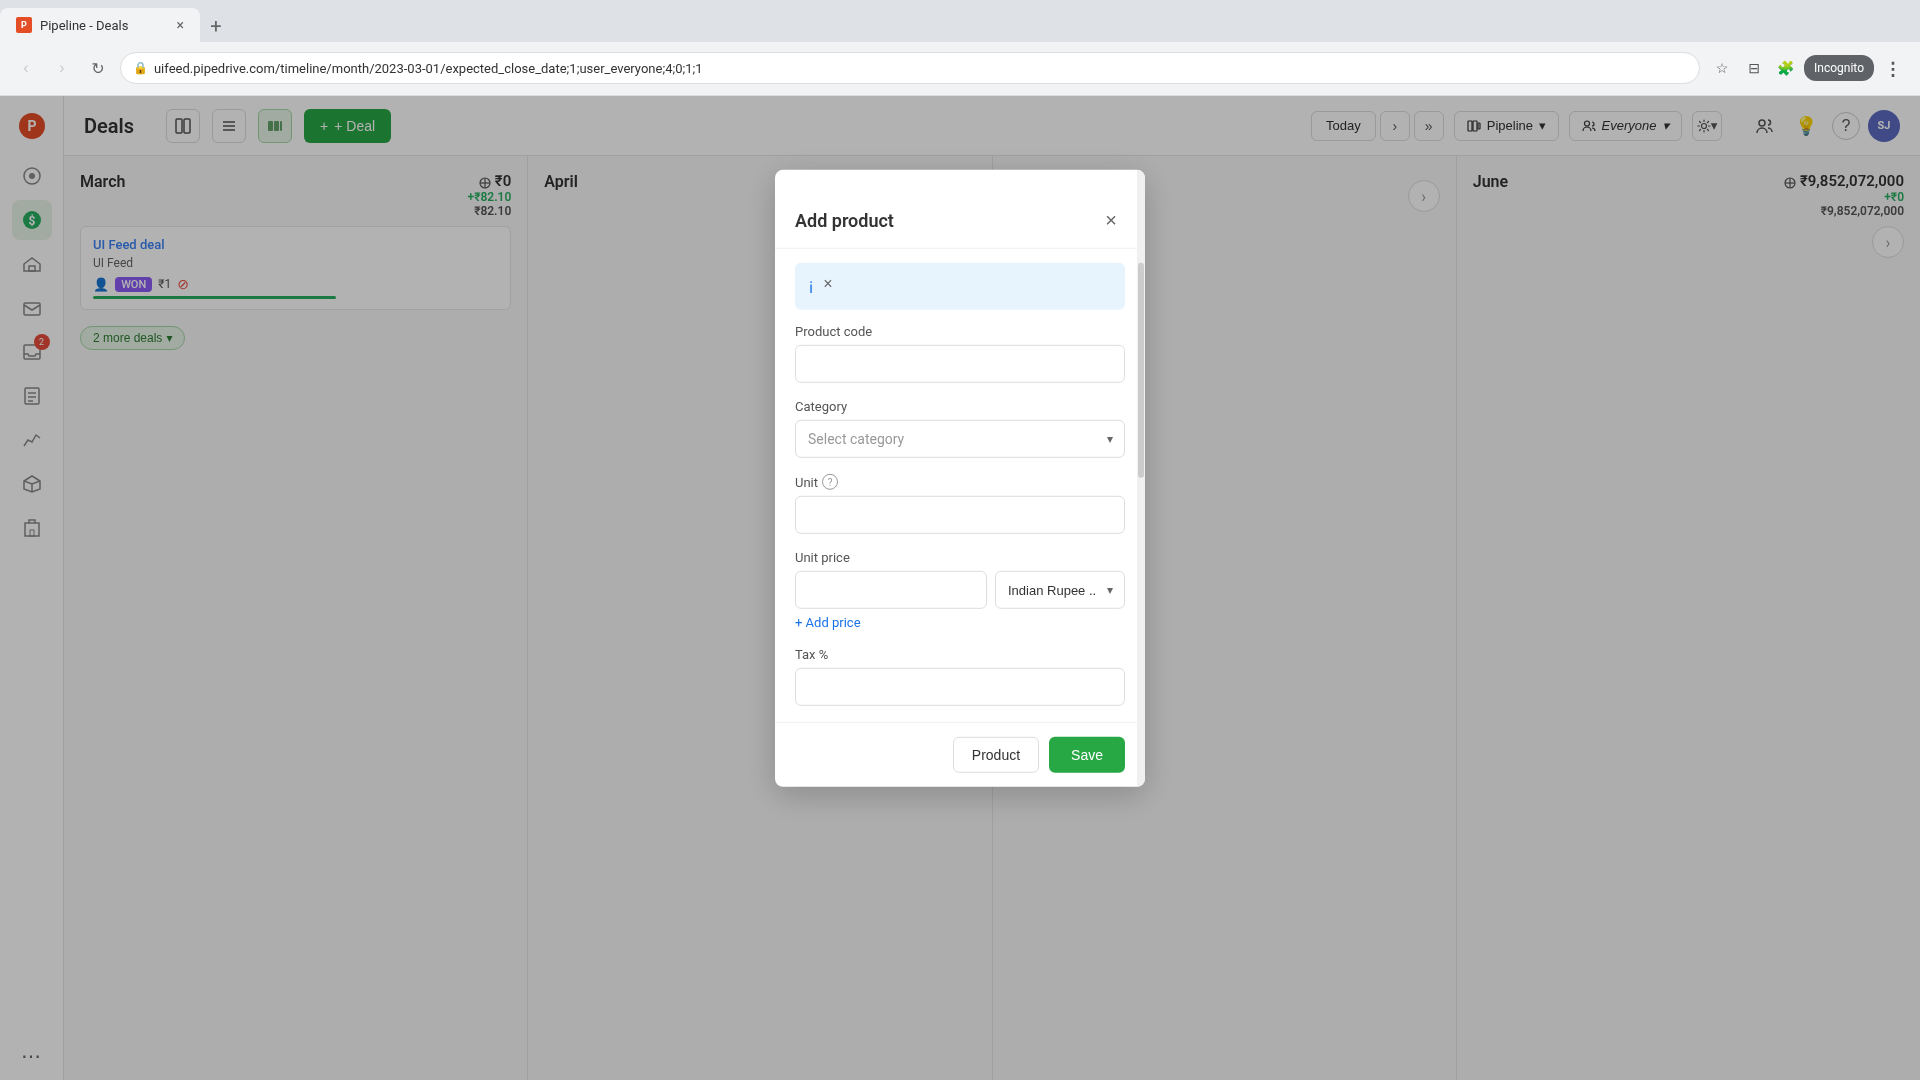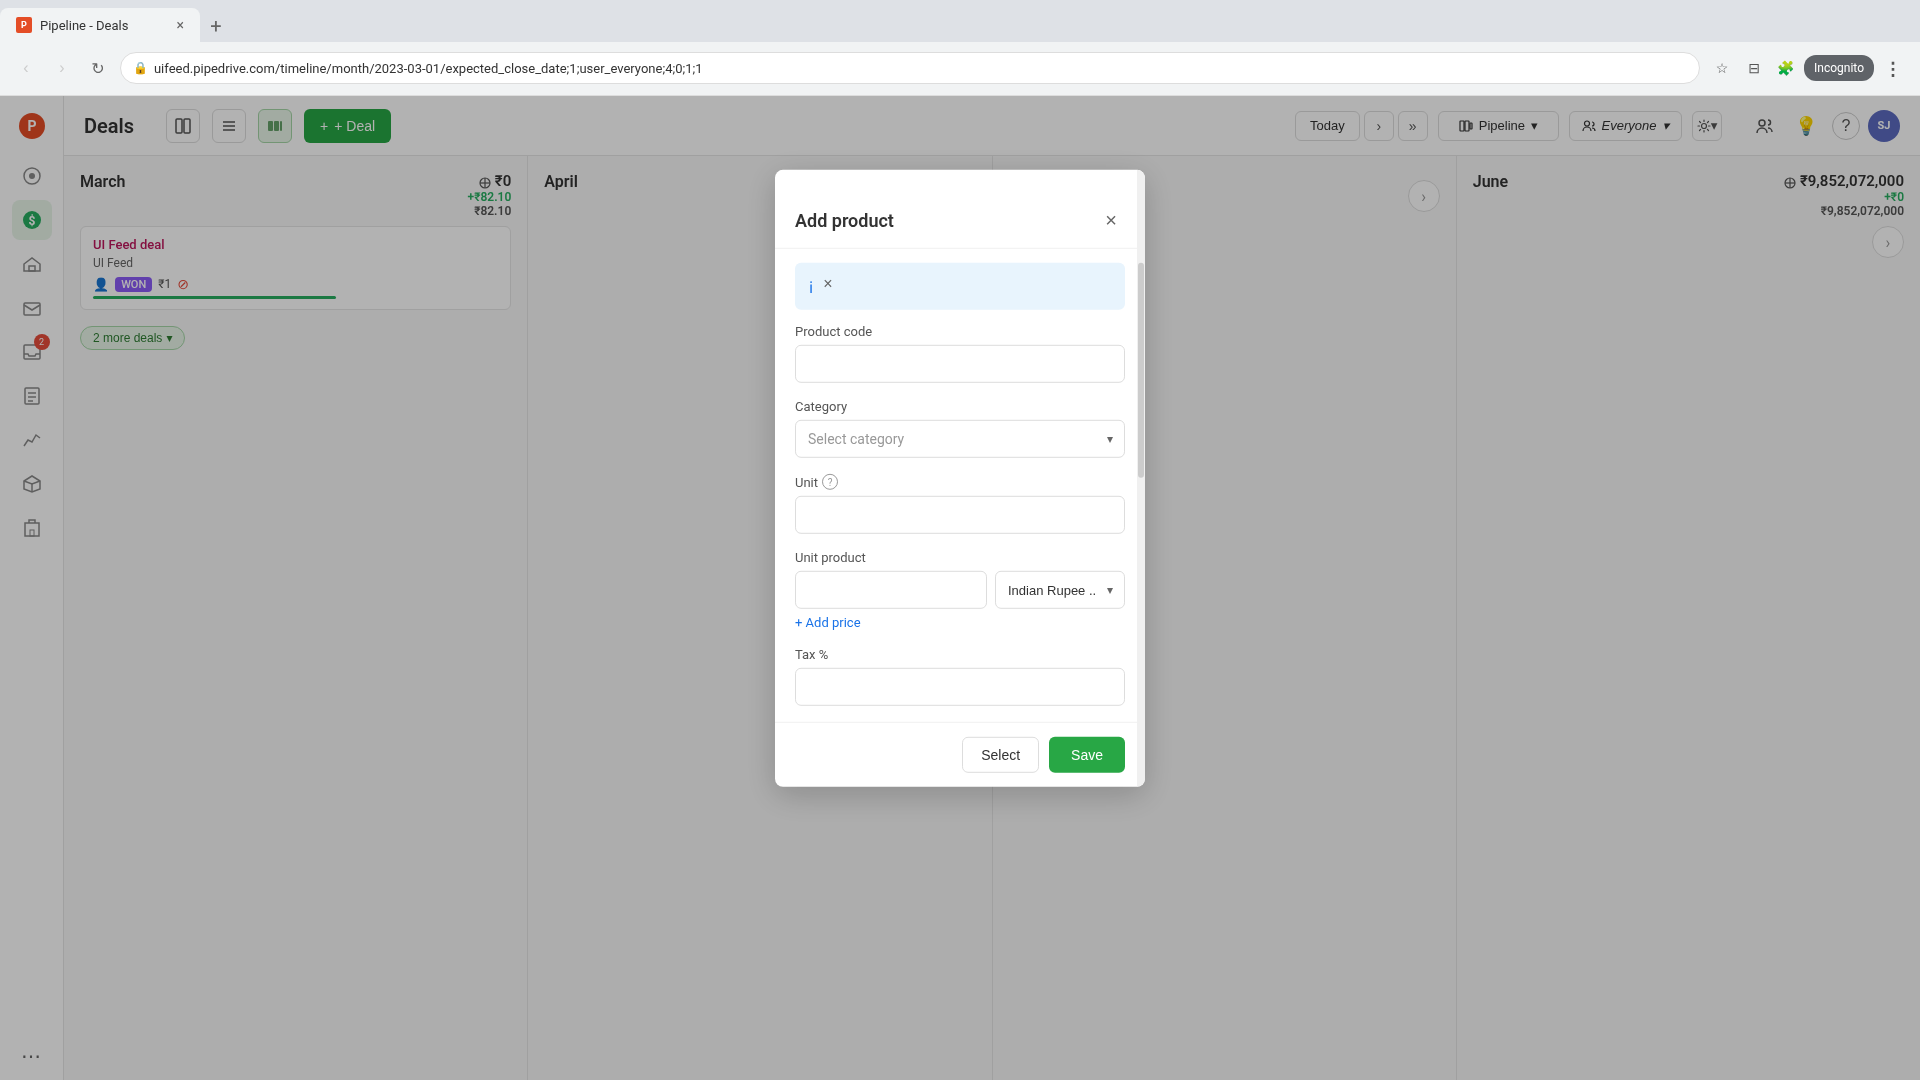"Pipeline" .pipeline-btn { padding: 0 20px -> 0 12px }
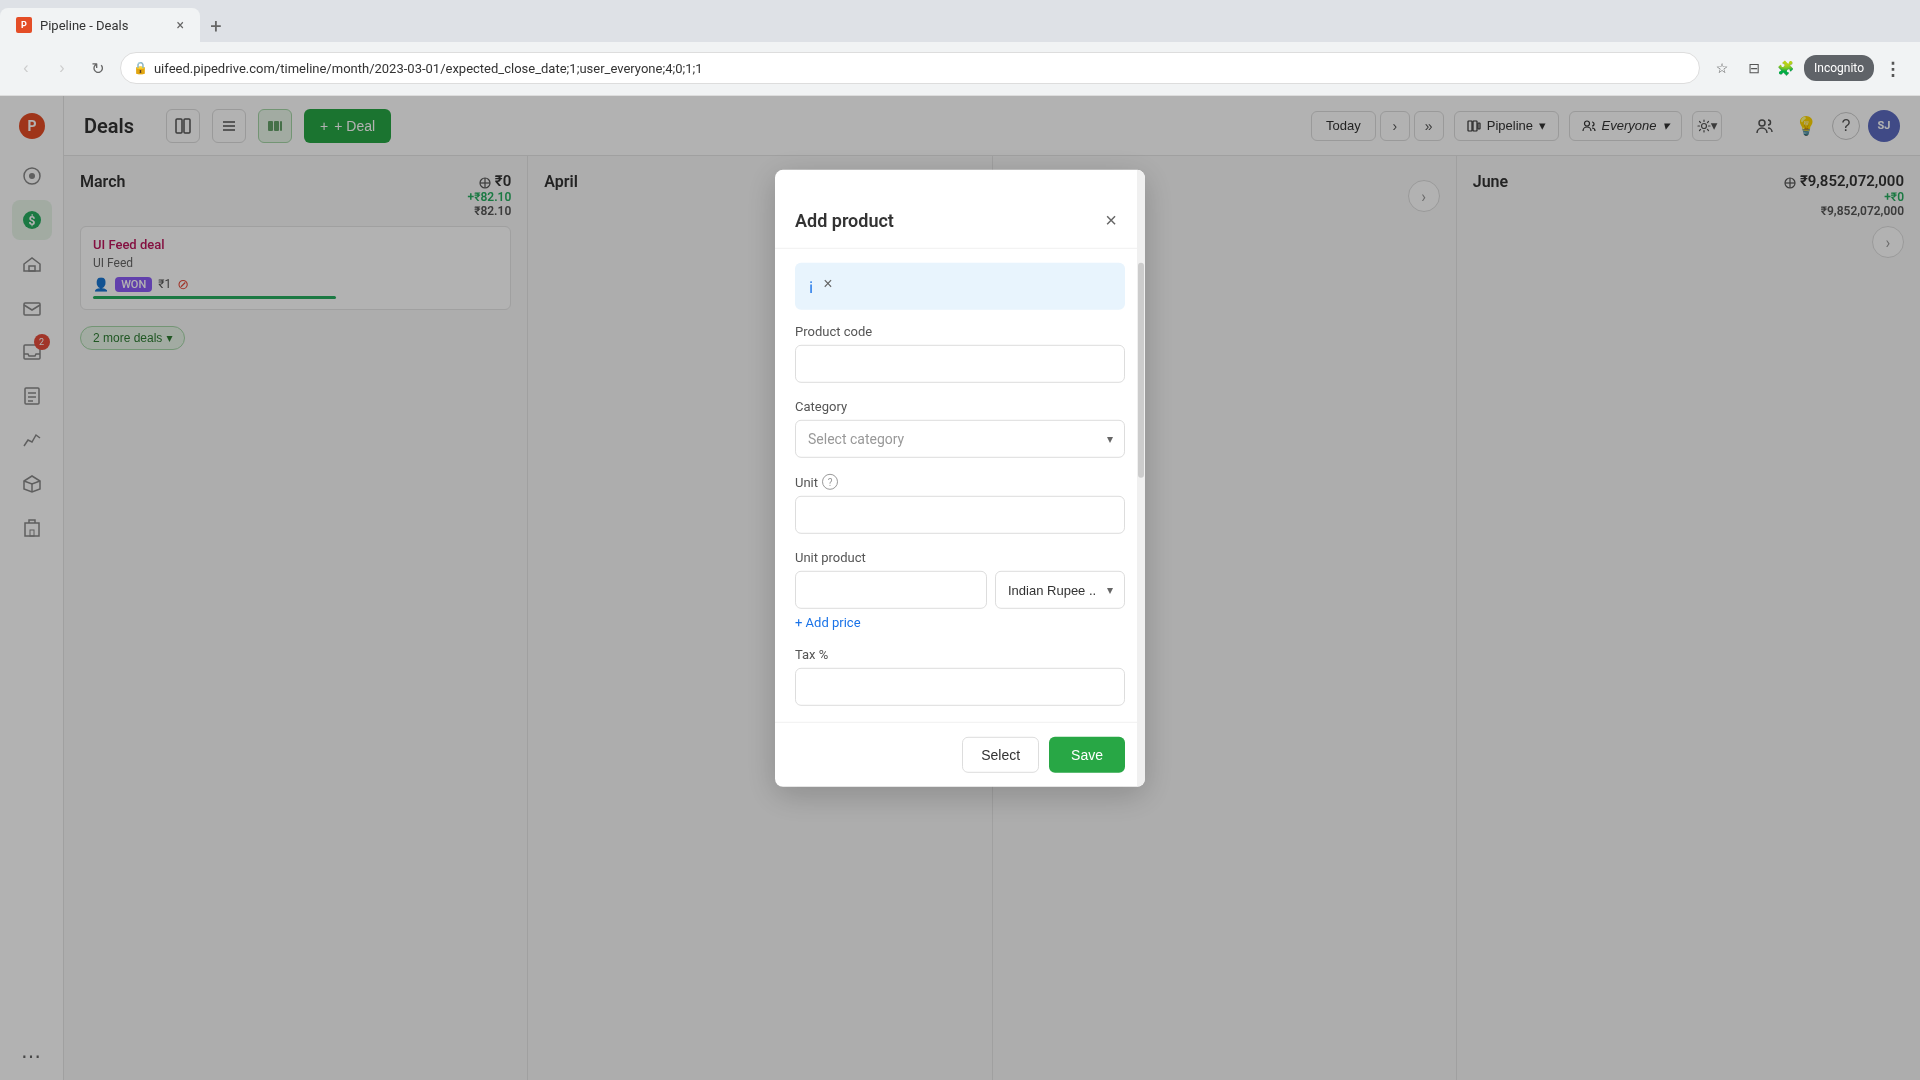"UI Feed deal" .deal-card-title { color: #be185d -> #3b82f6 }
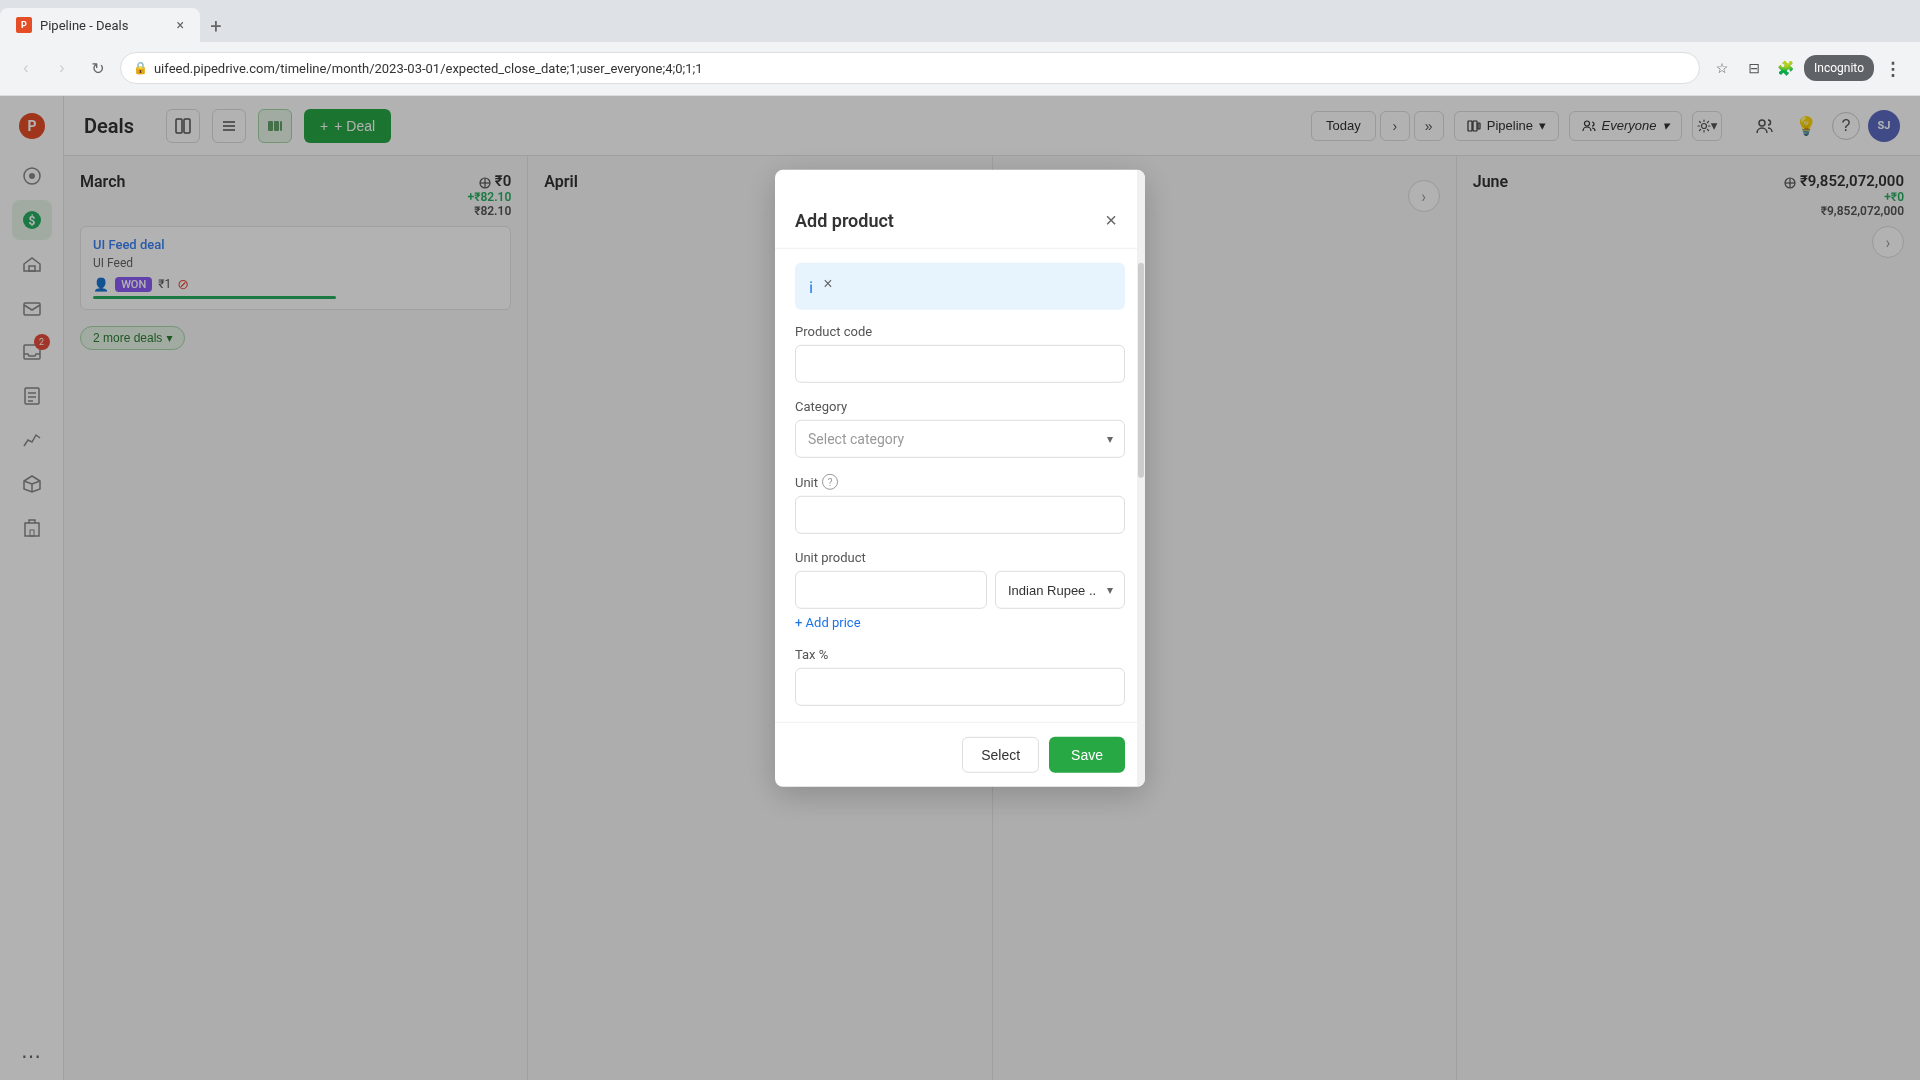"Unit product" div.form-label { text: product -> price }
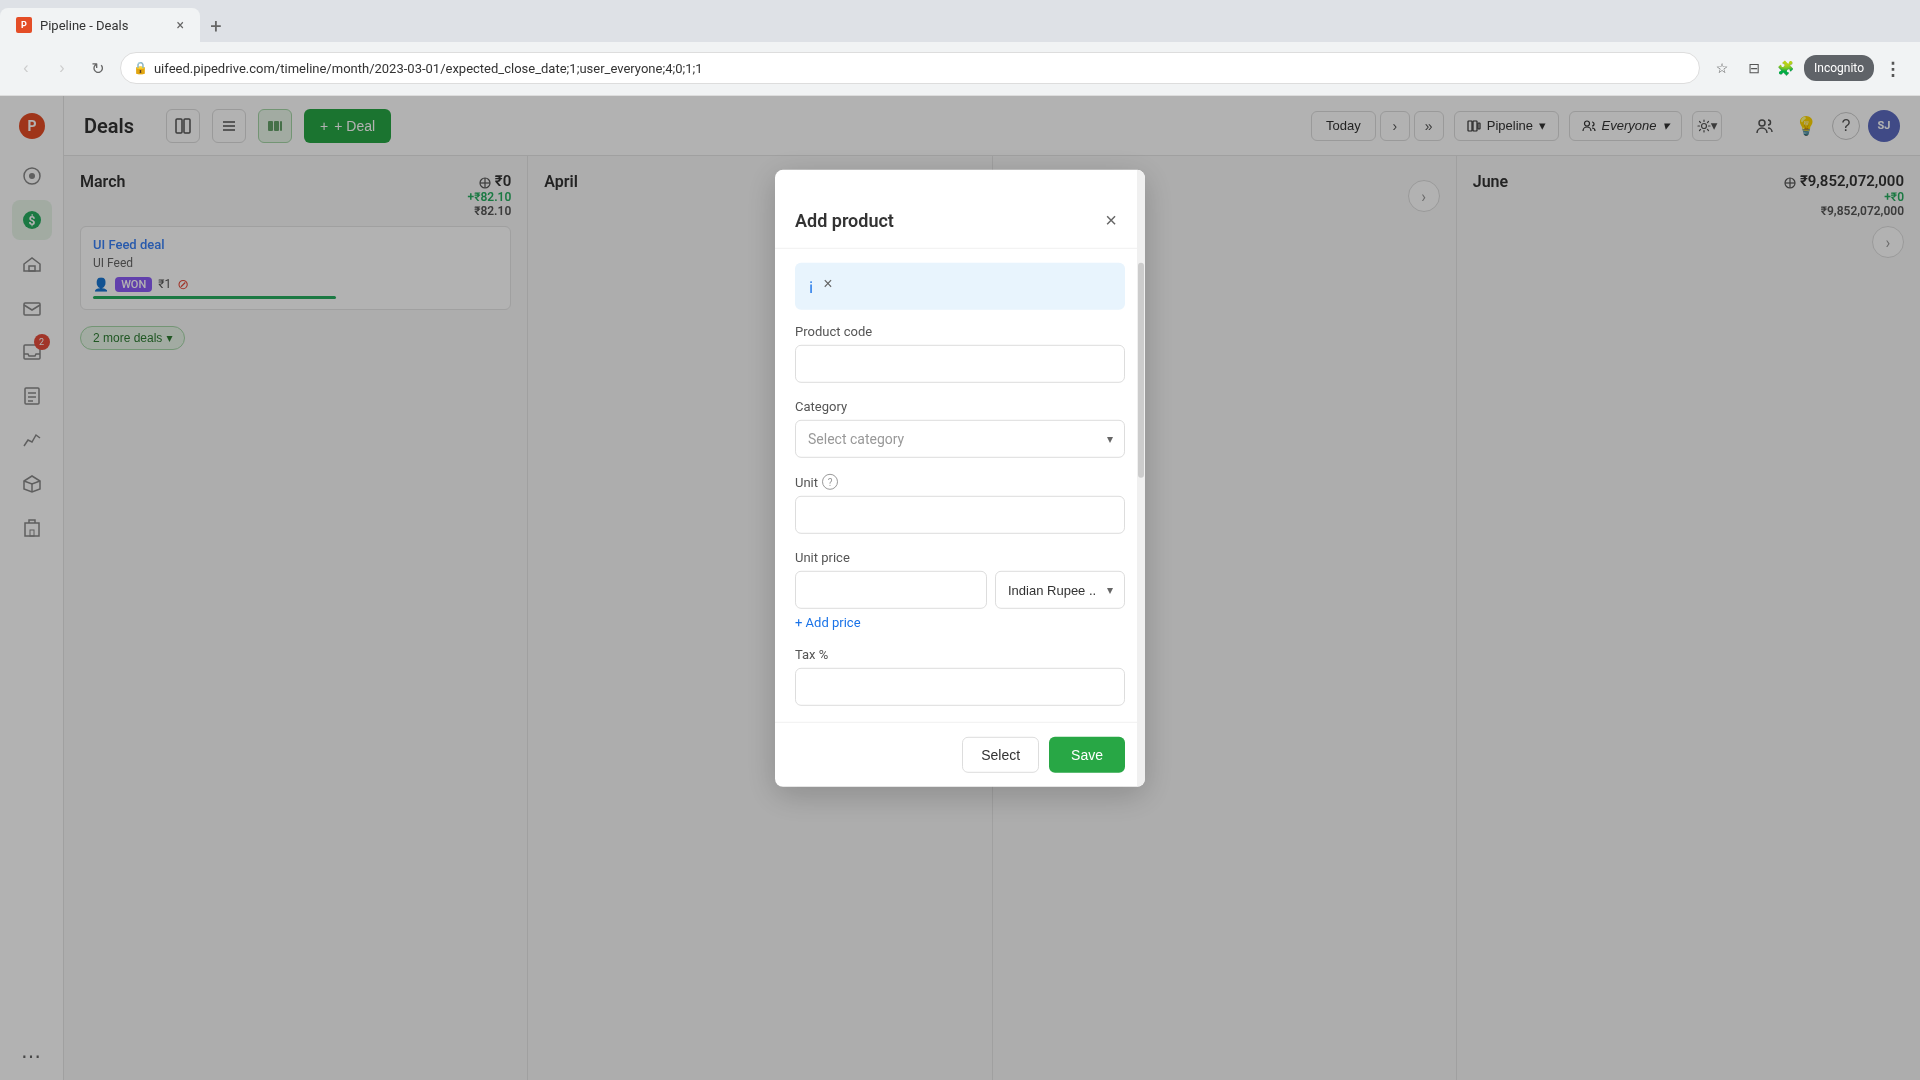"Select" button.cancel-btn { text: Select -> Product }
